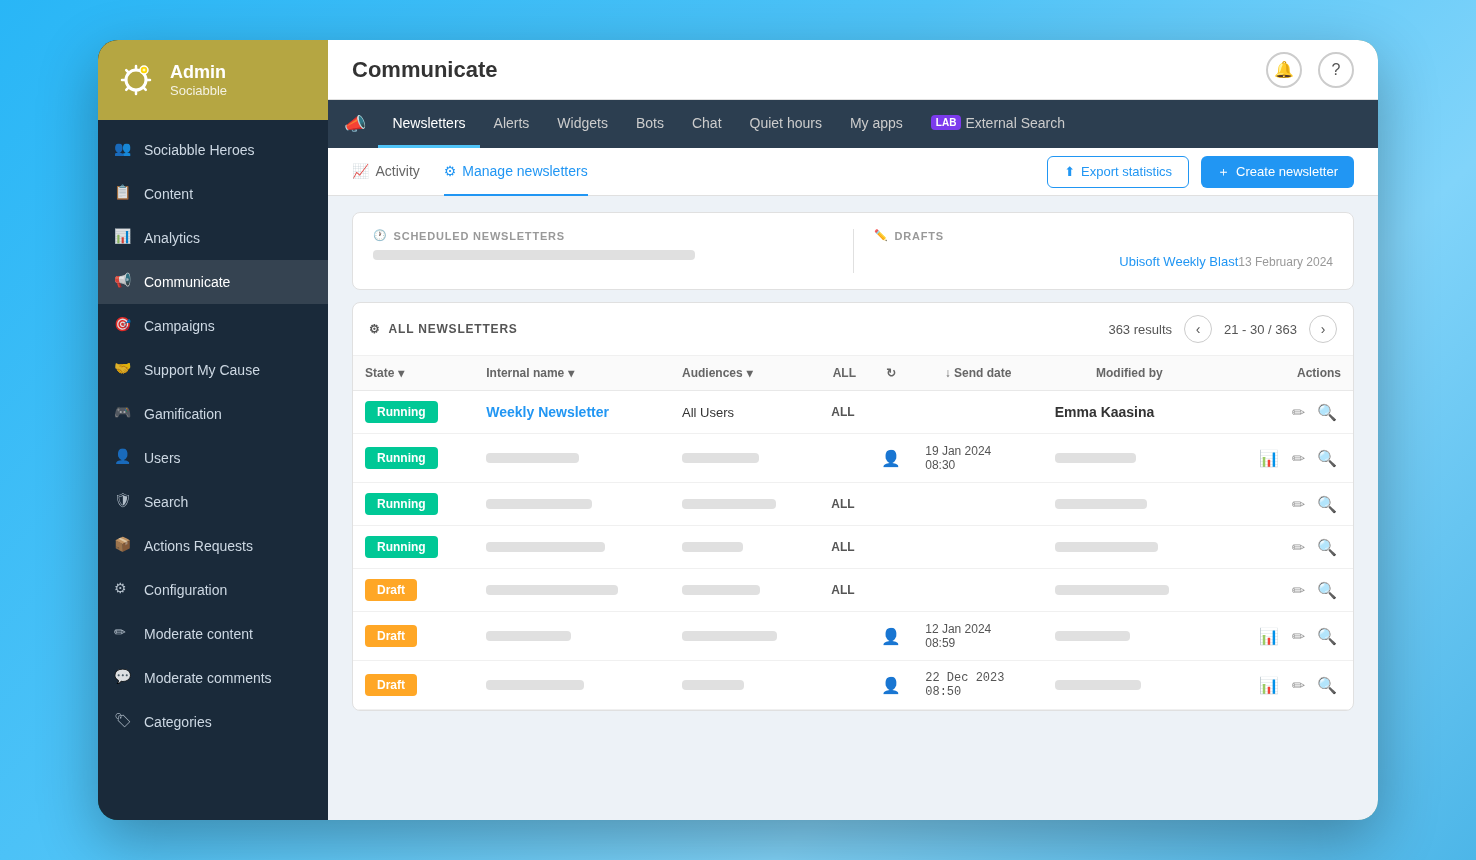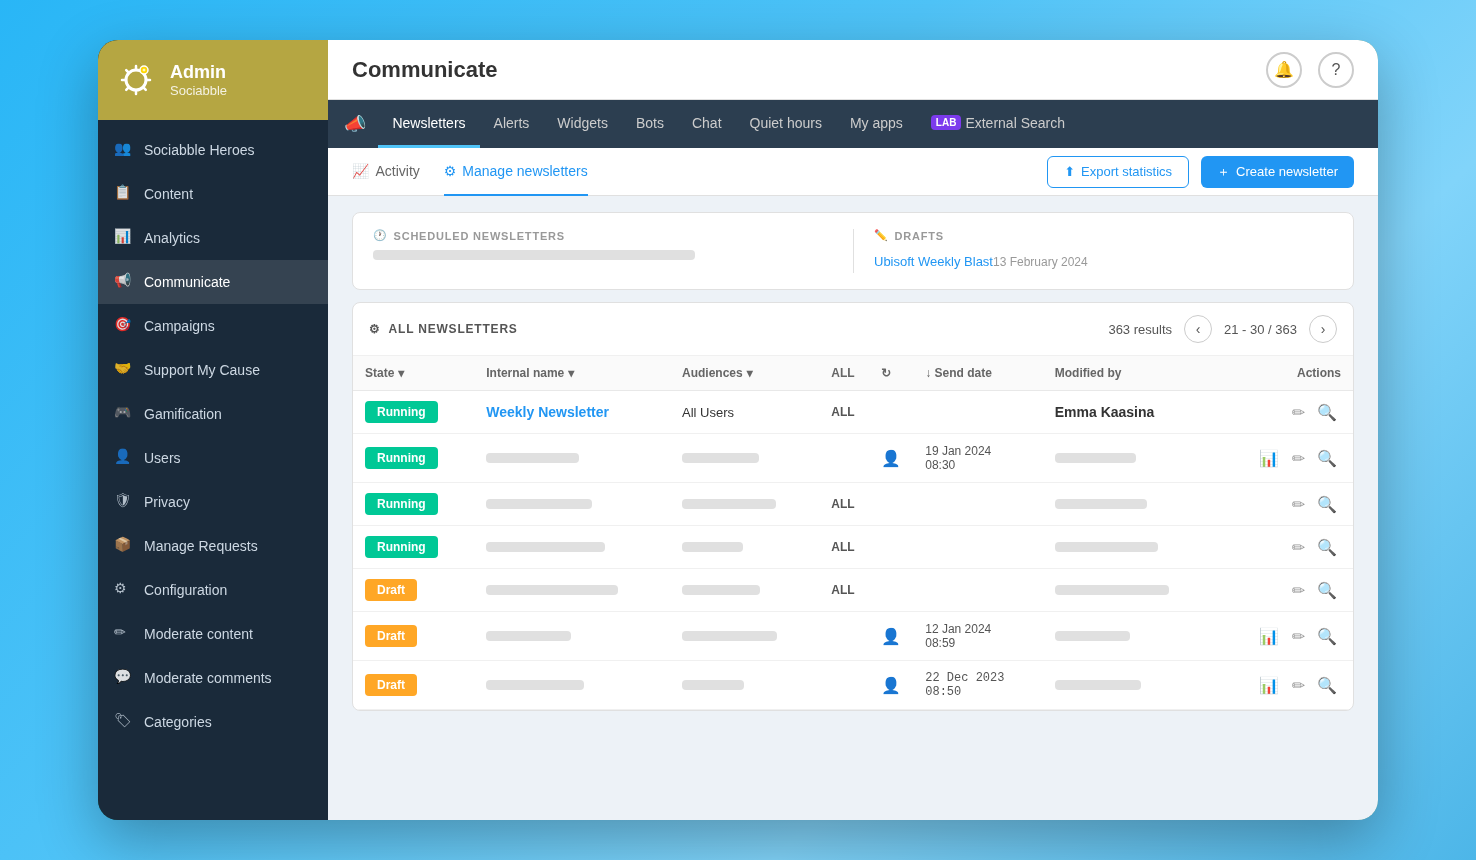"Ubisoft Weekly Blast" .drafts-item { justify-content: flex-start -> flex-end }
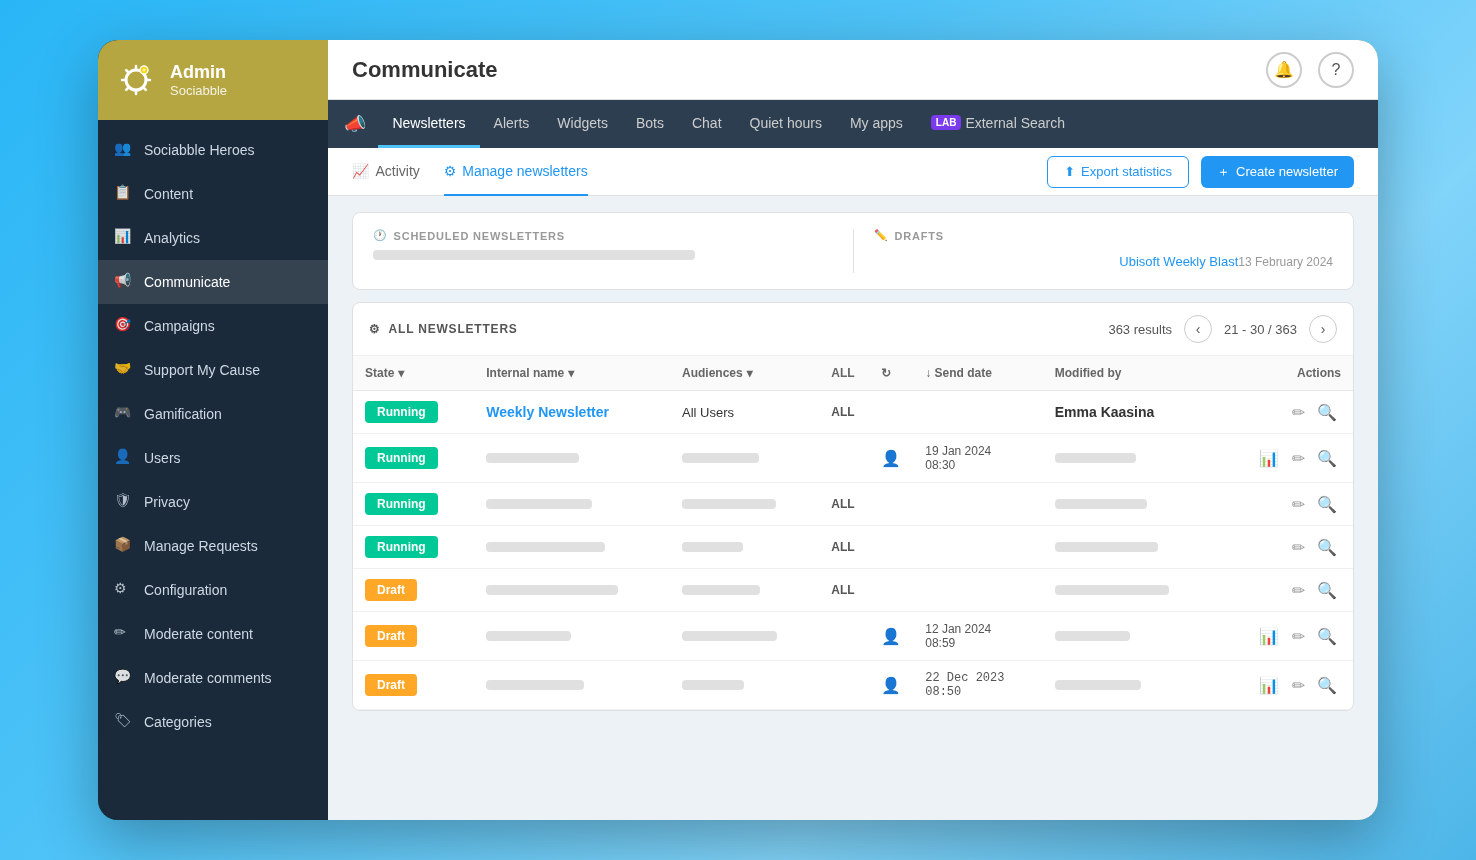"State" .newsletter-table th { text-align: left -> center }
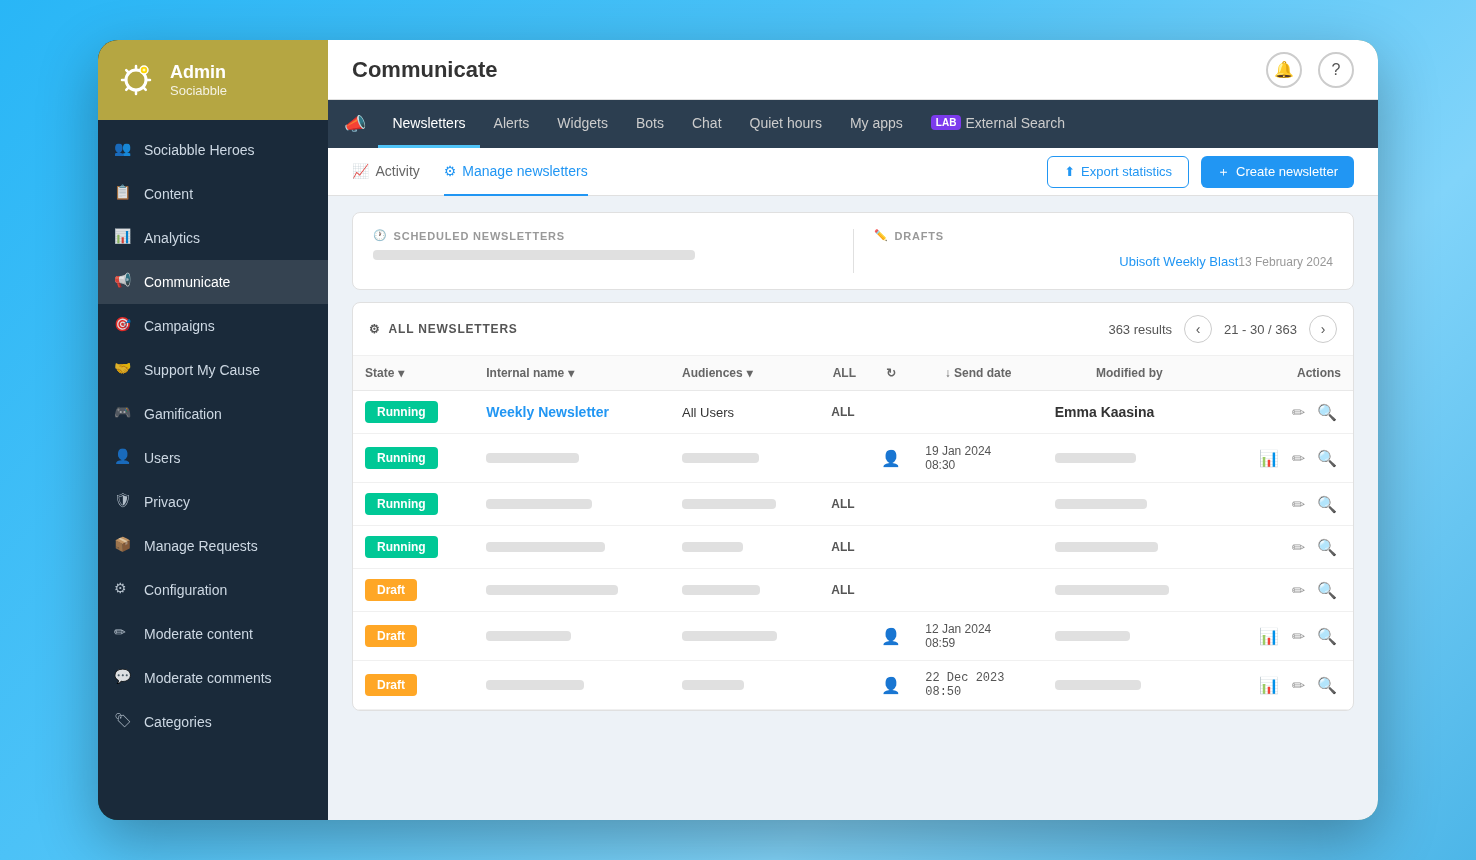"Privacy" span { text: Privacy -> Search }
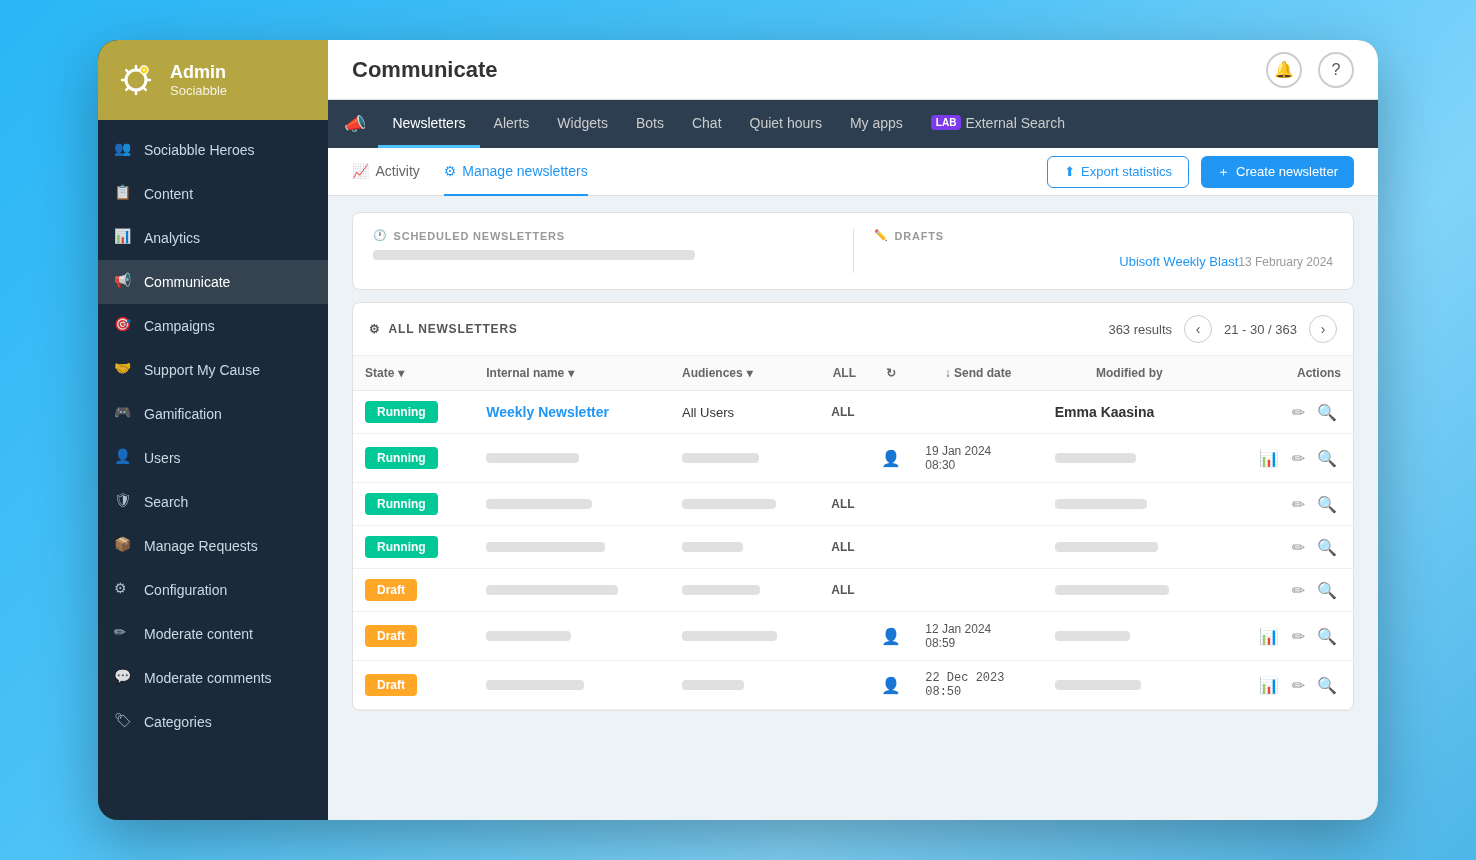"Manage Requests" span { text: Manage -> Actions }
